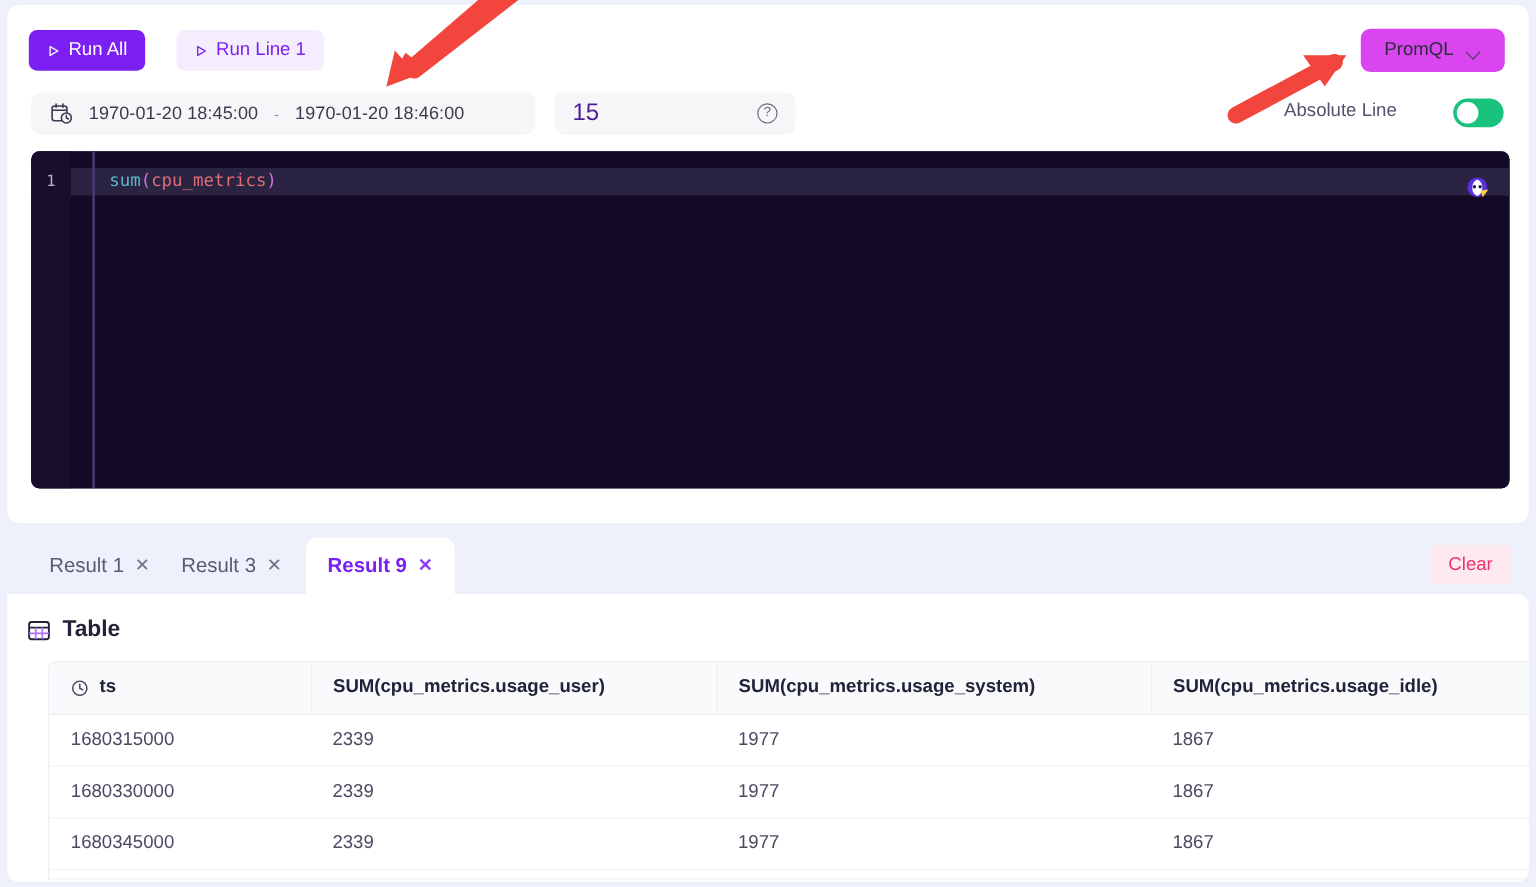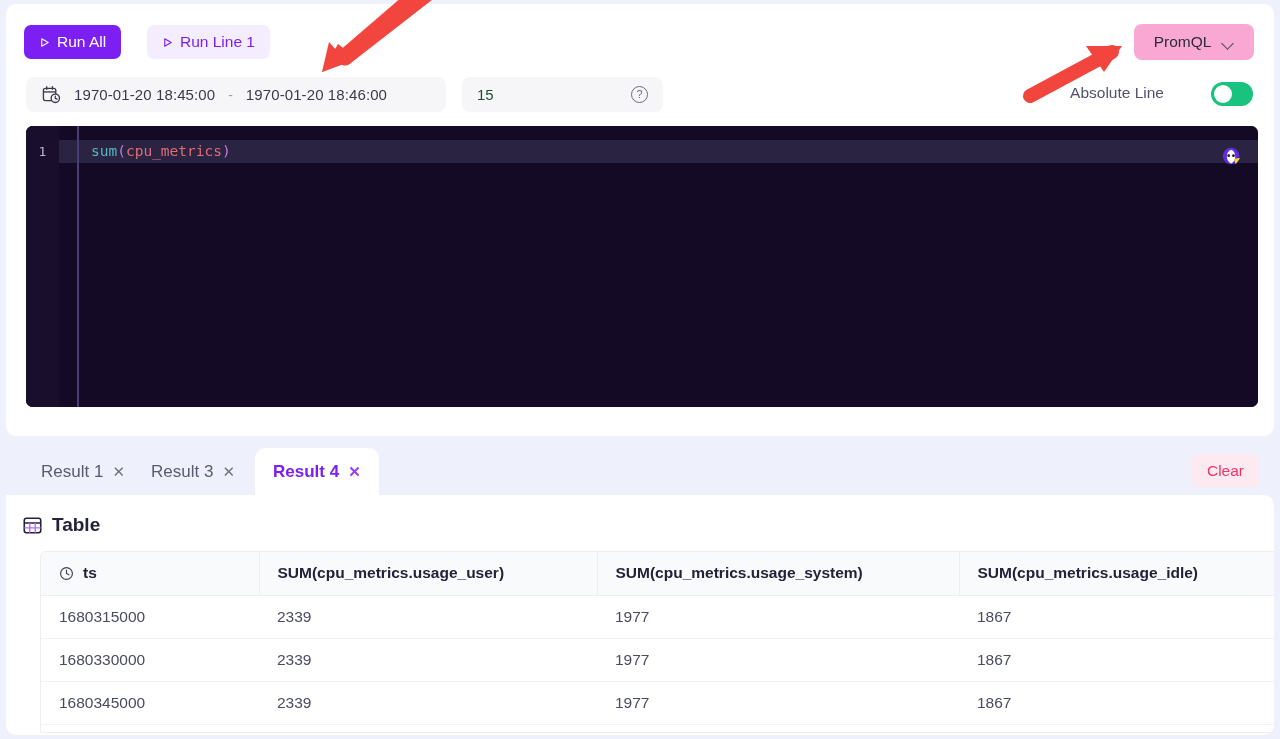"PromQL" .lang-select { background: #f9a8d4 -> #d946ef }
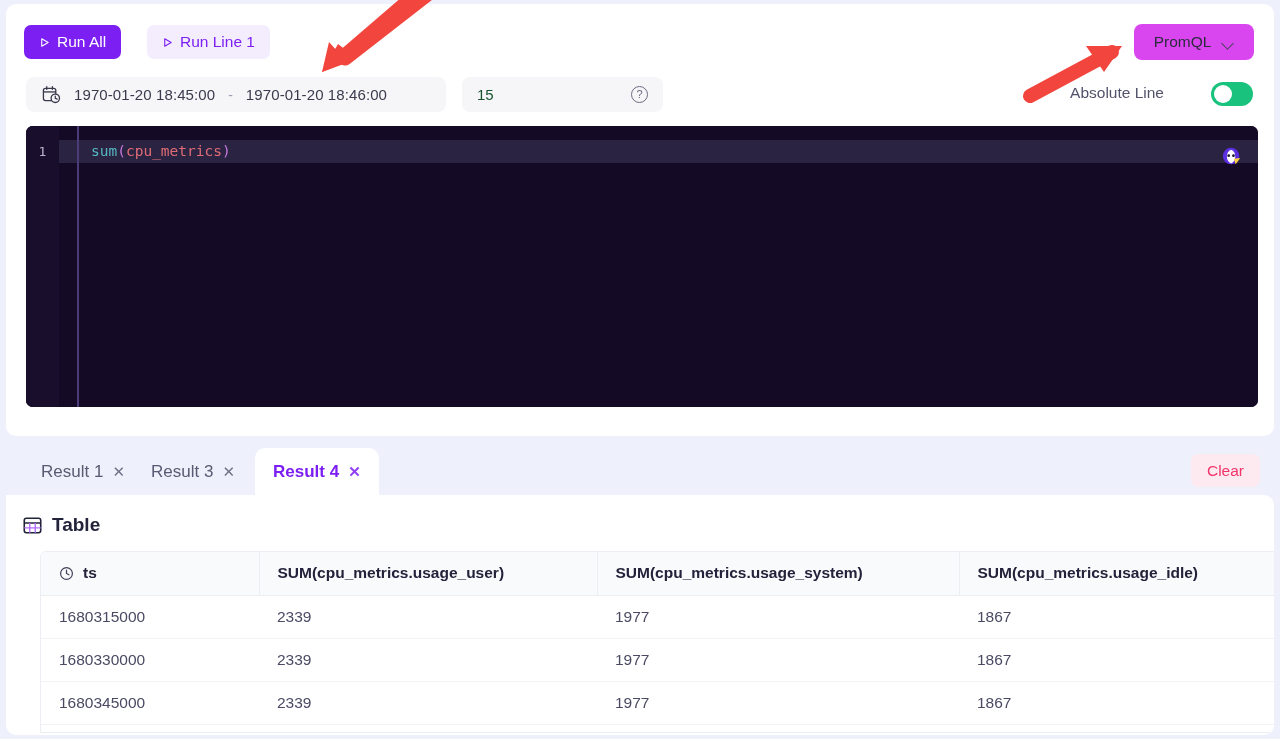"15" .step-val { color: #14532d -> #4c1d95; font-size: 15px -> 20px }
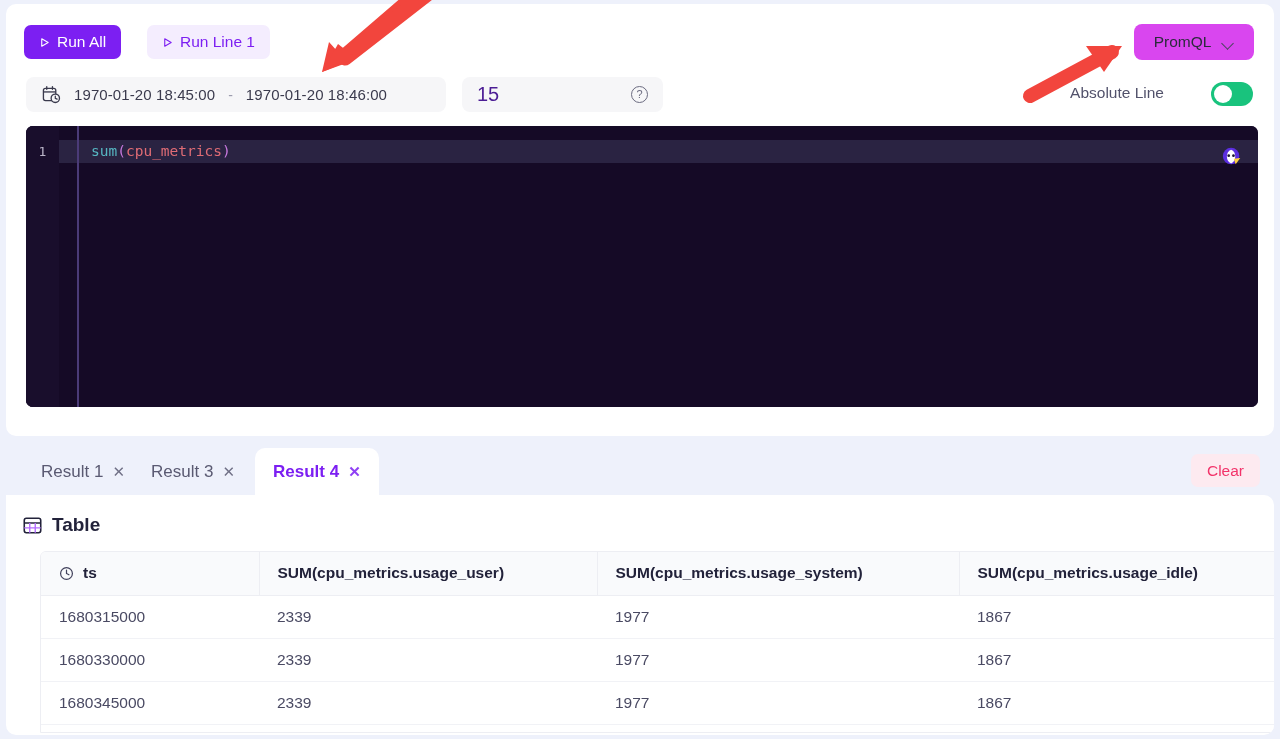"Result 4" span { text: 4 -> 9 }
